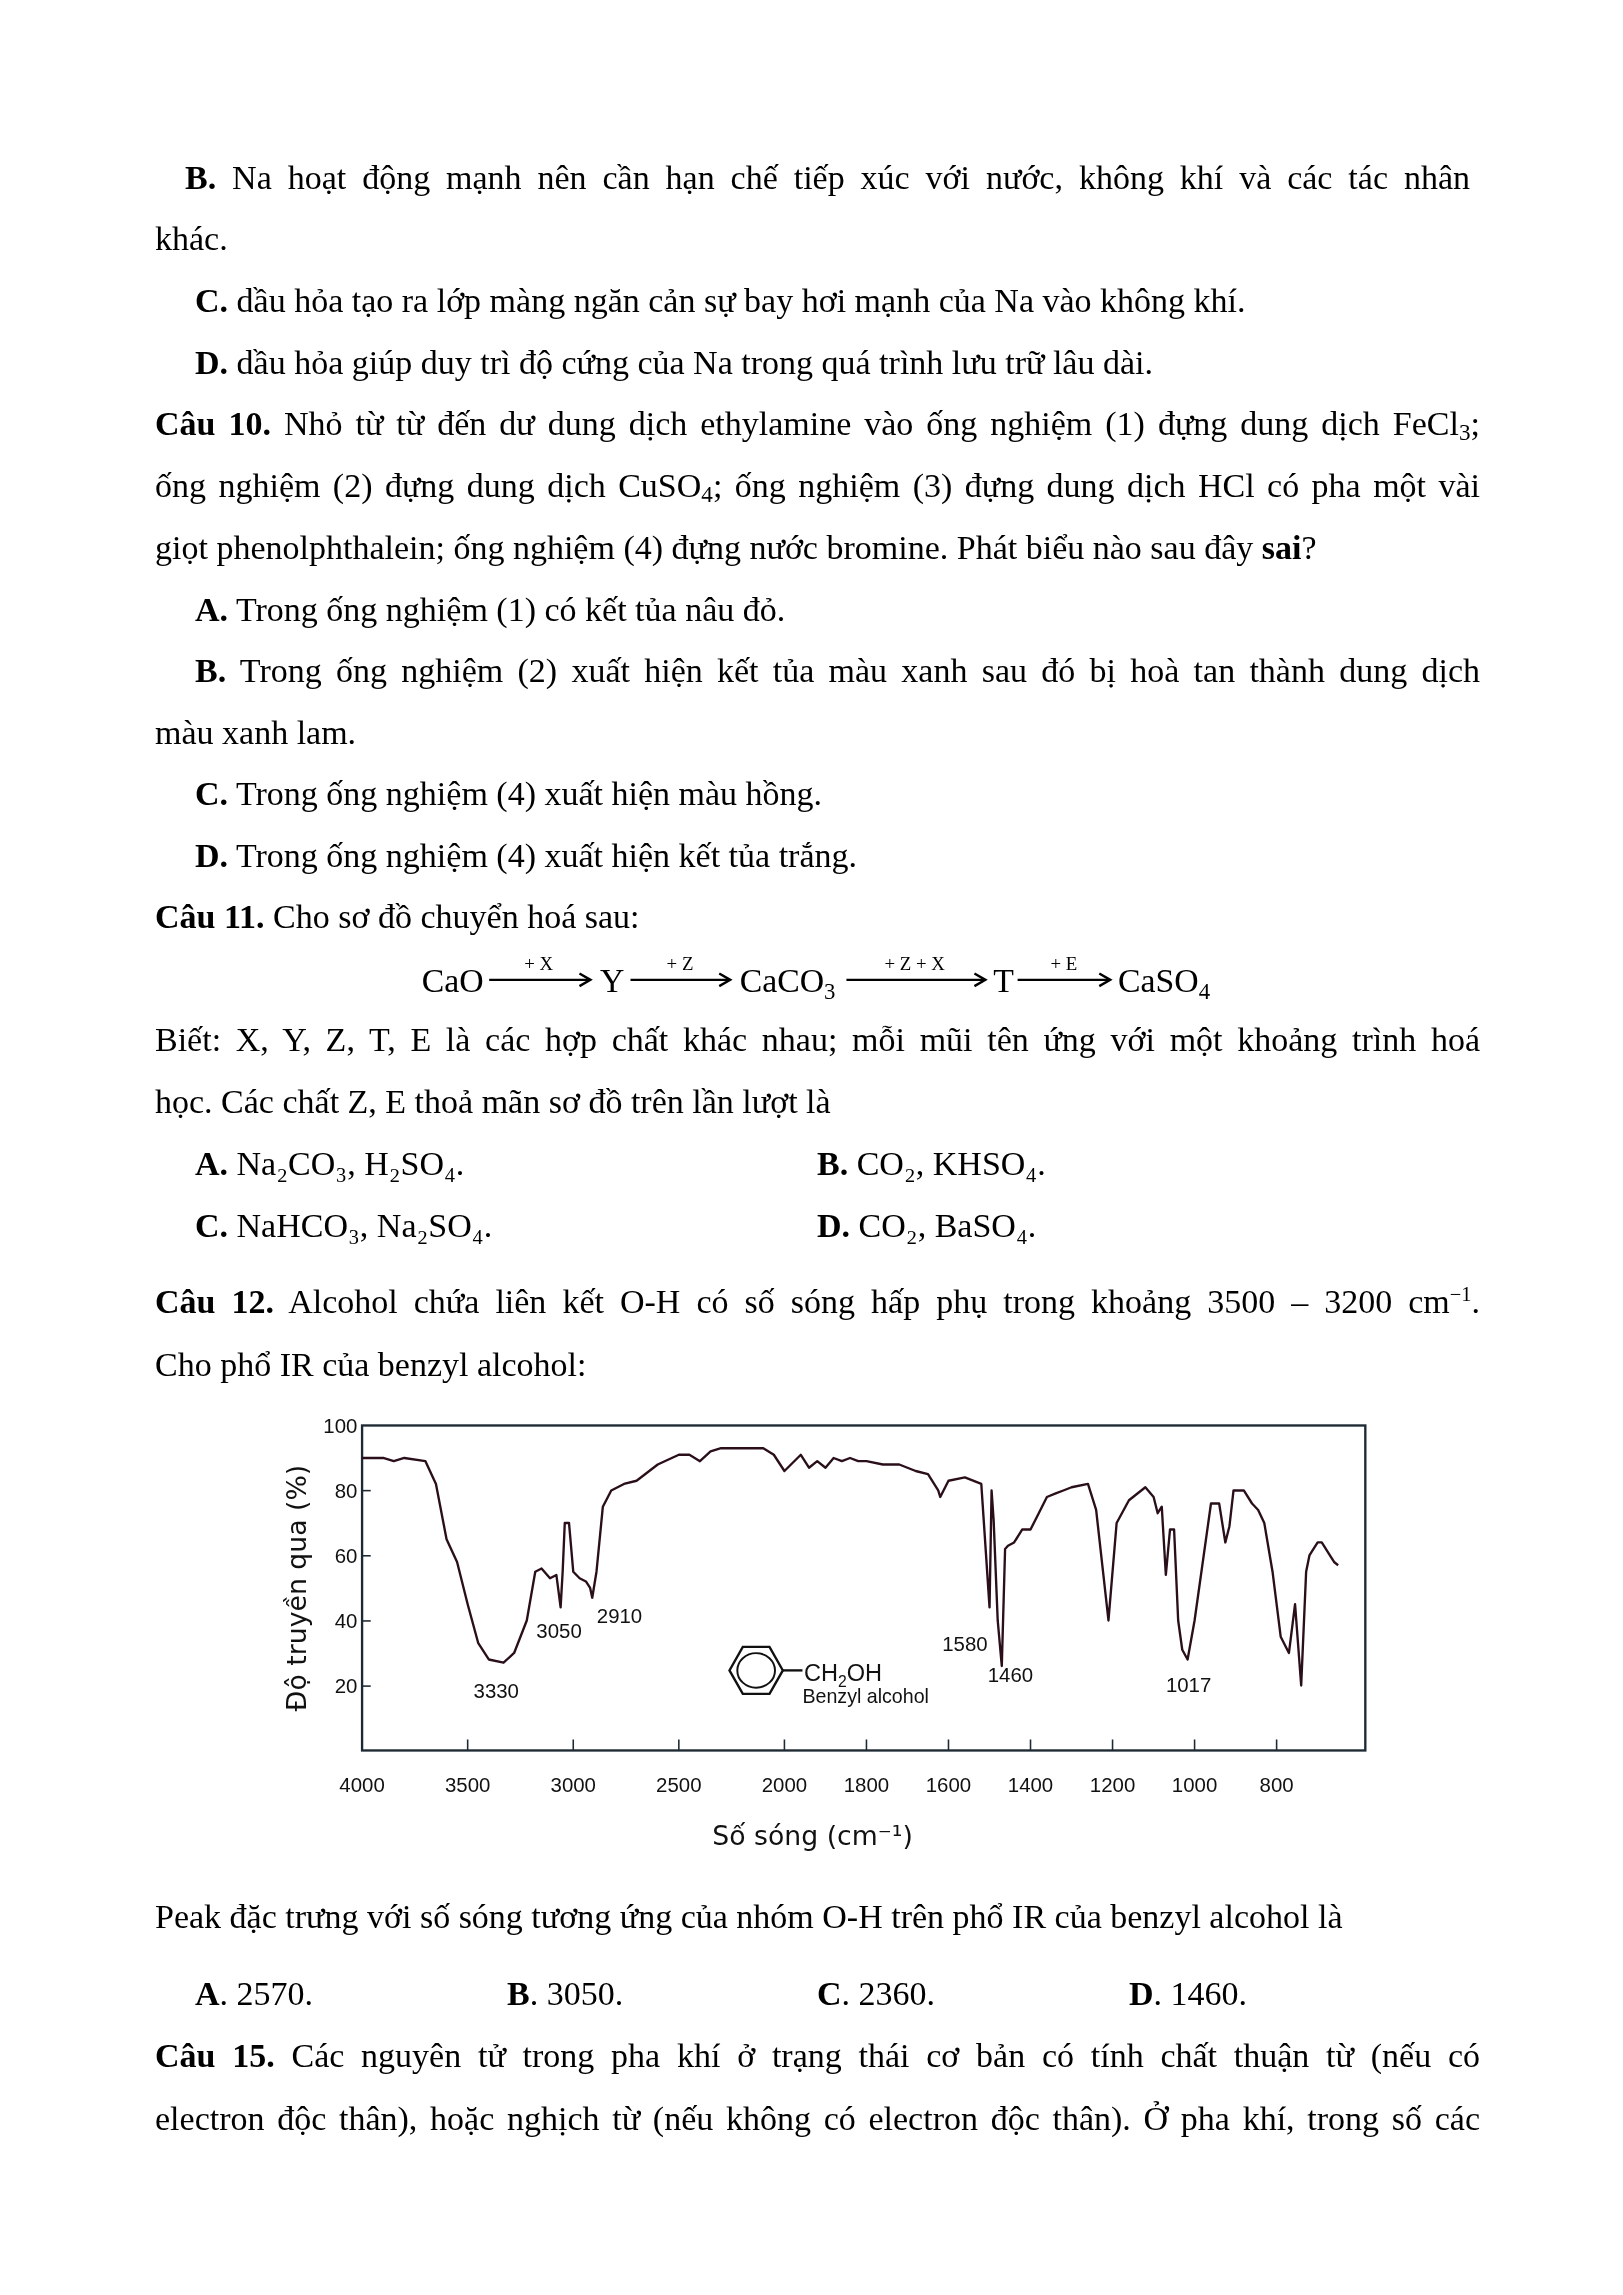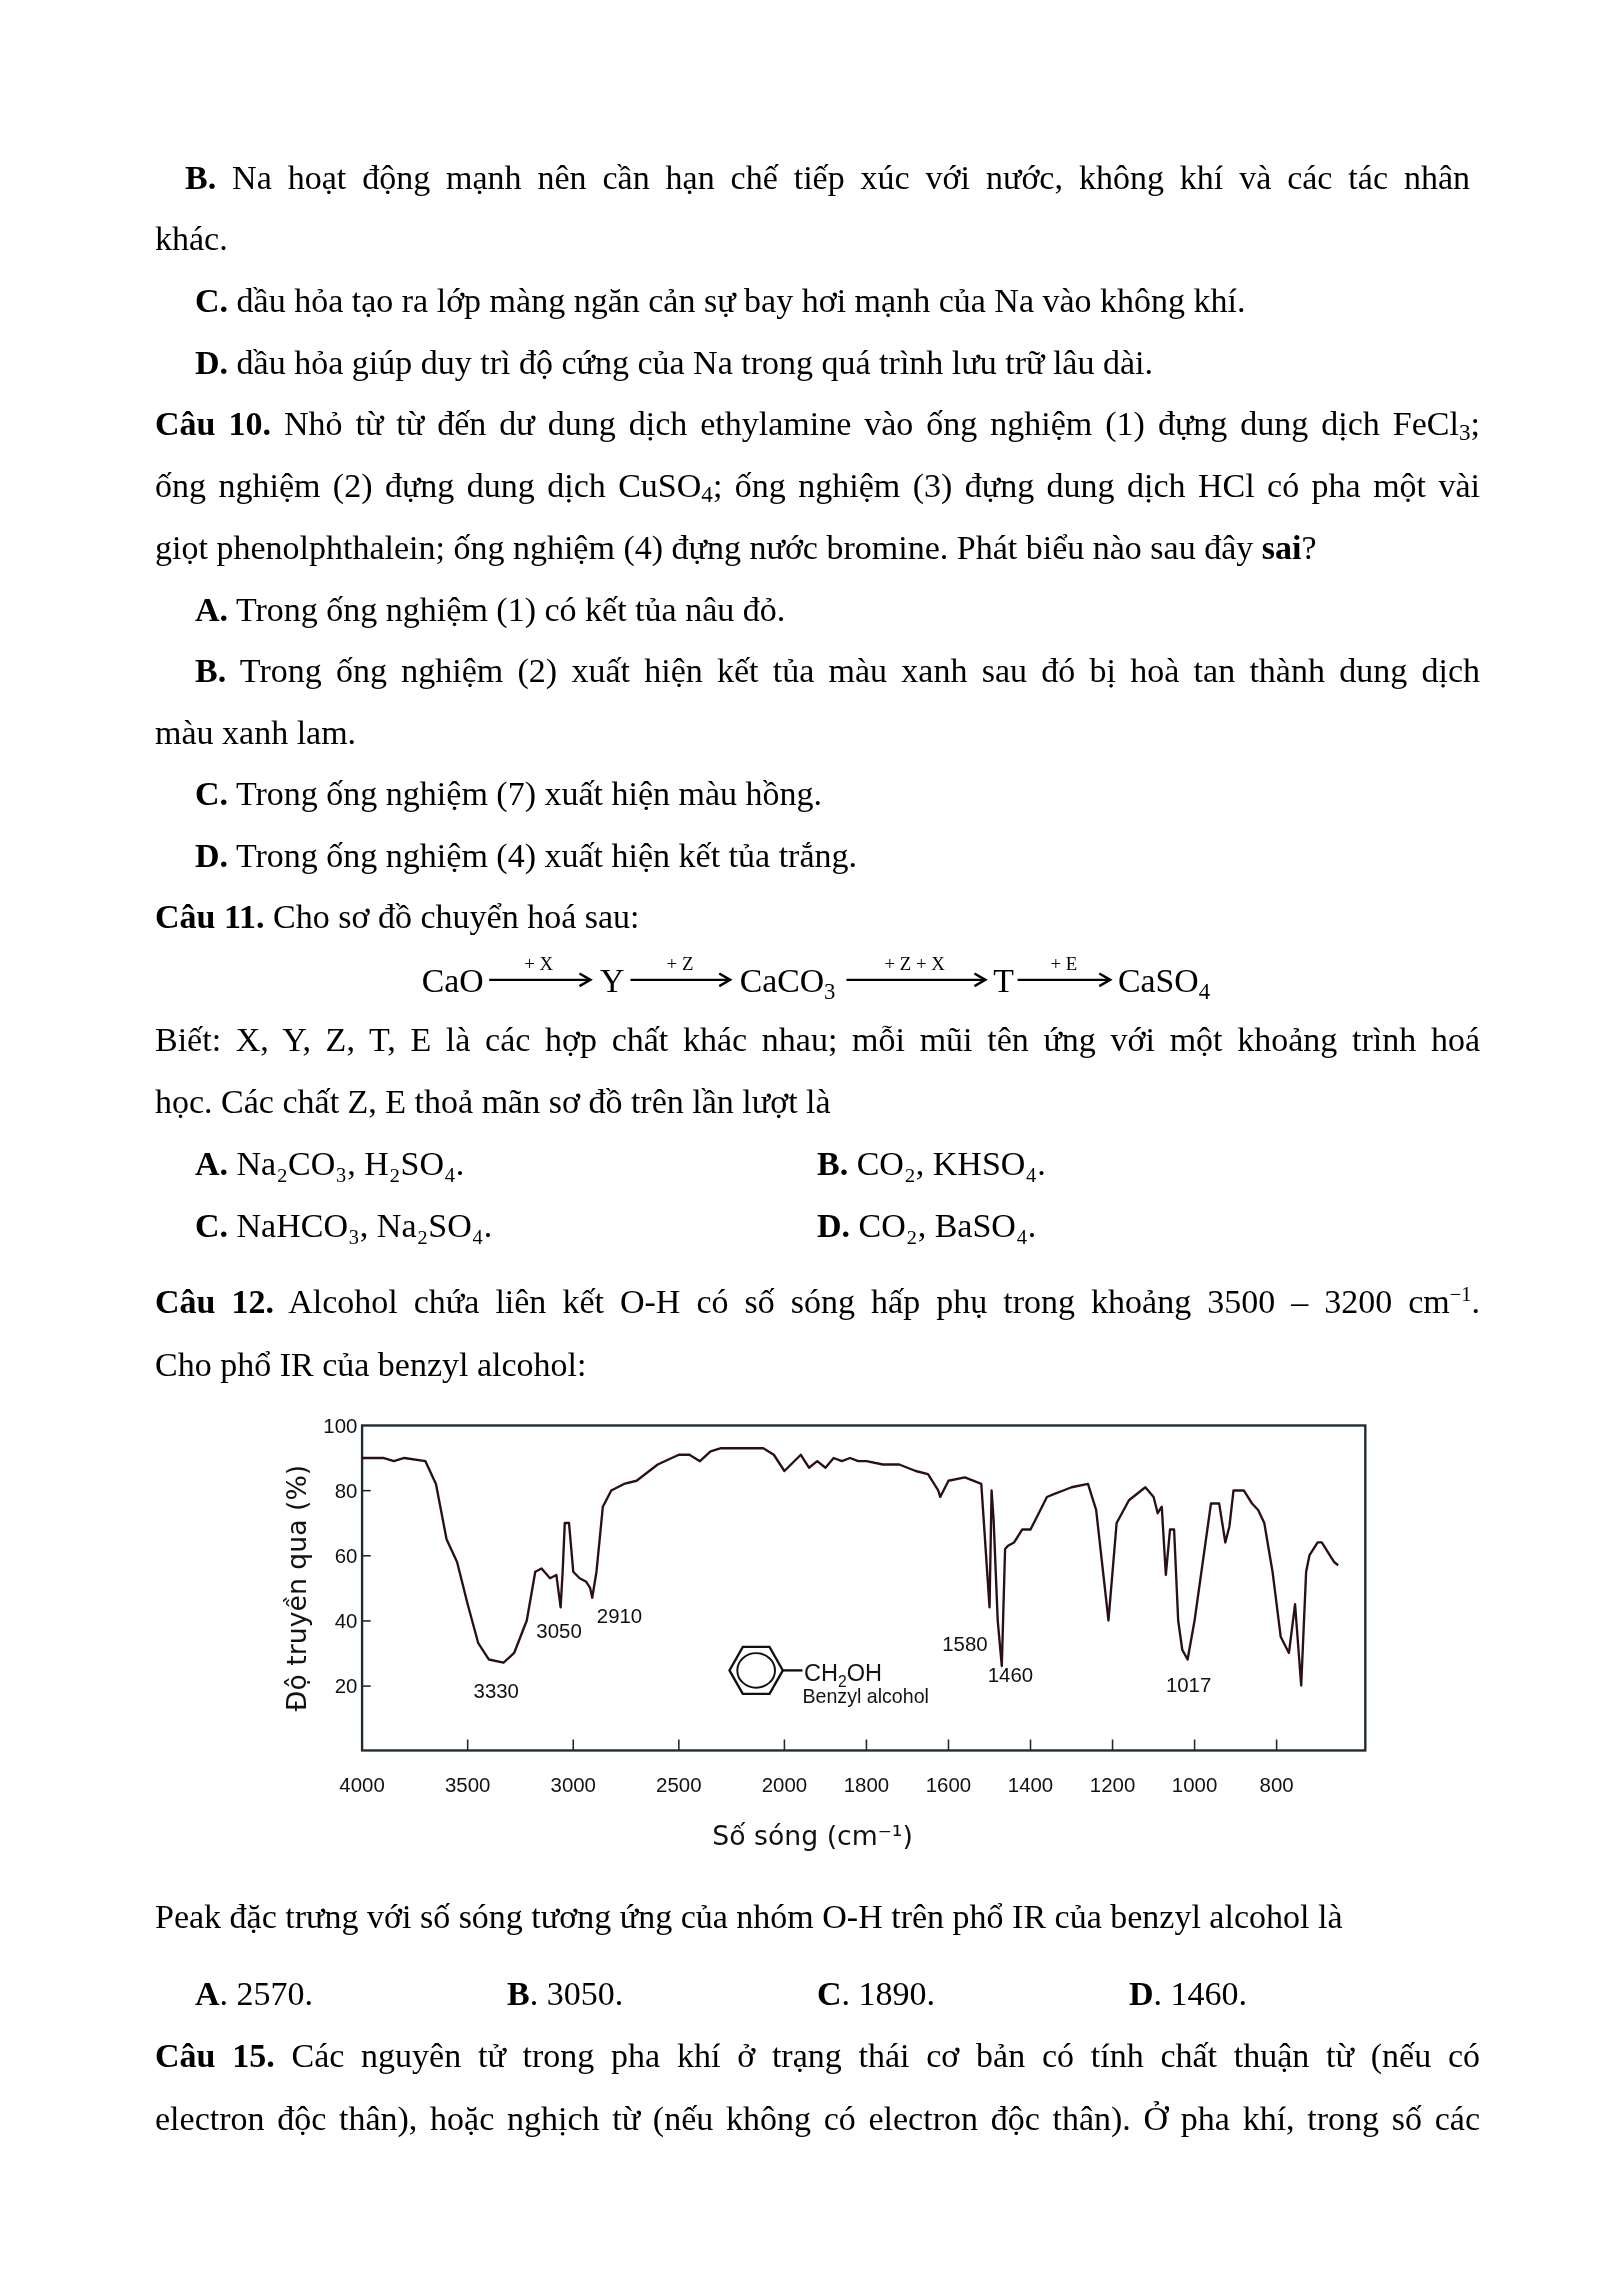"Trong ống nghiệm (7) xuất" span { text: 7 -> 4 }
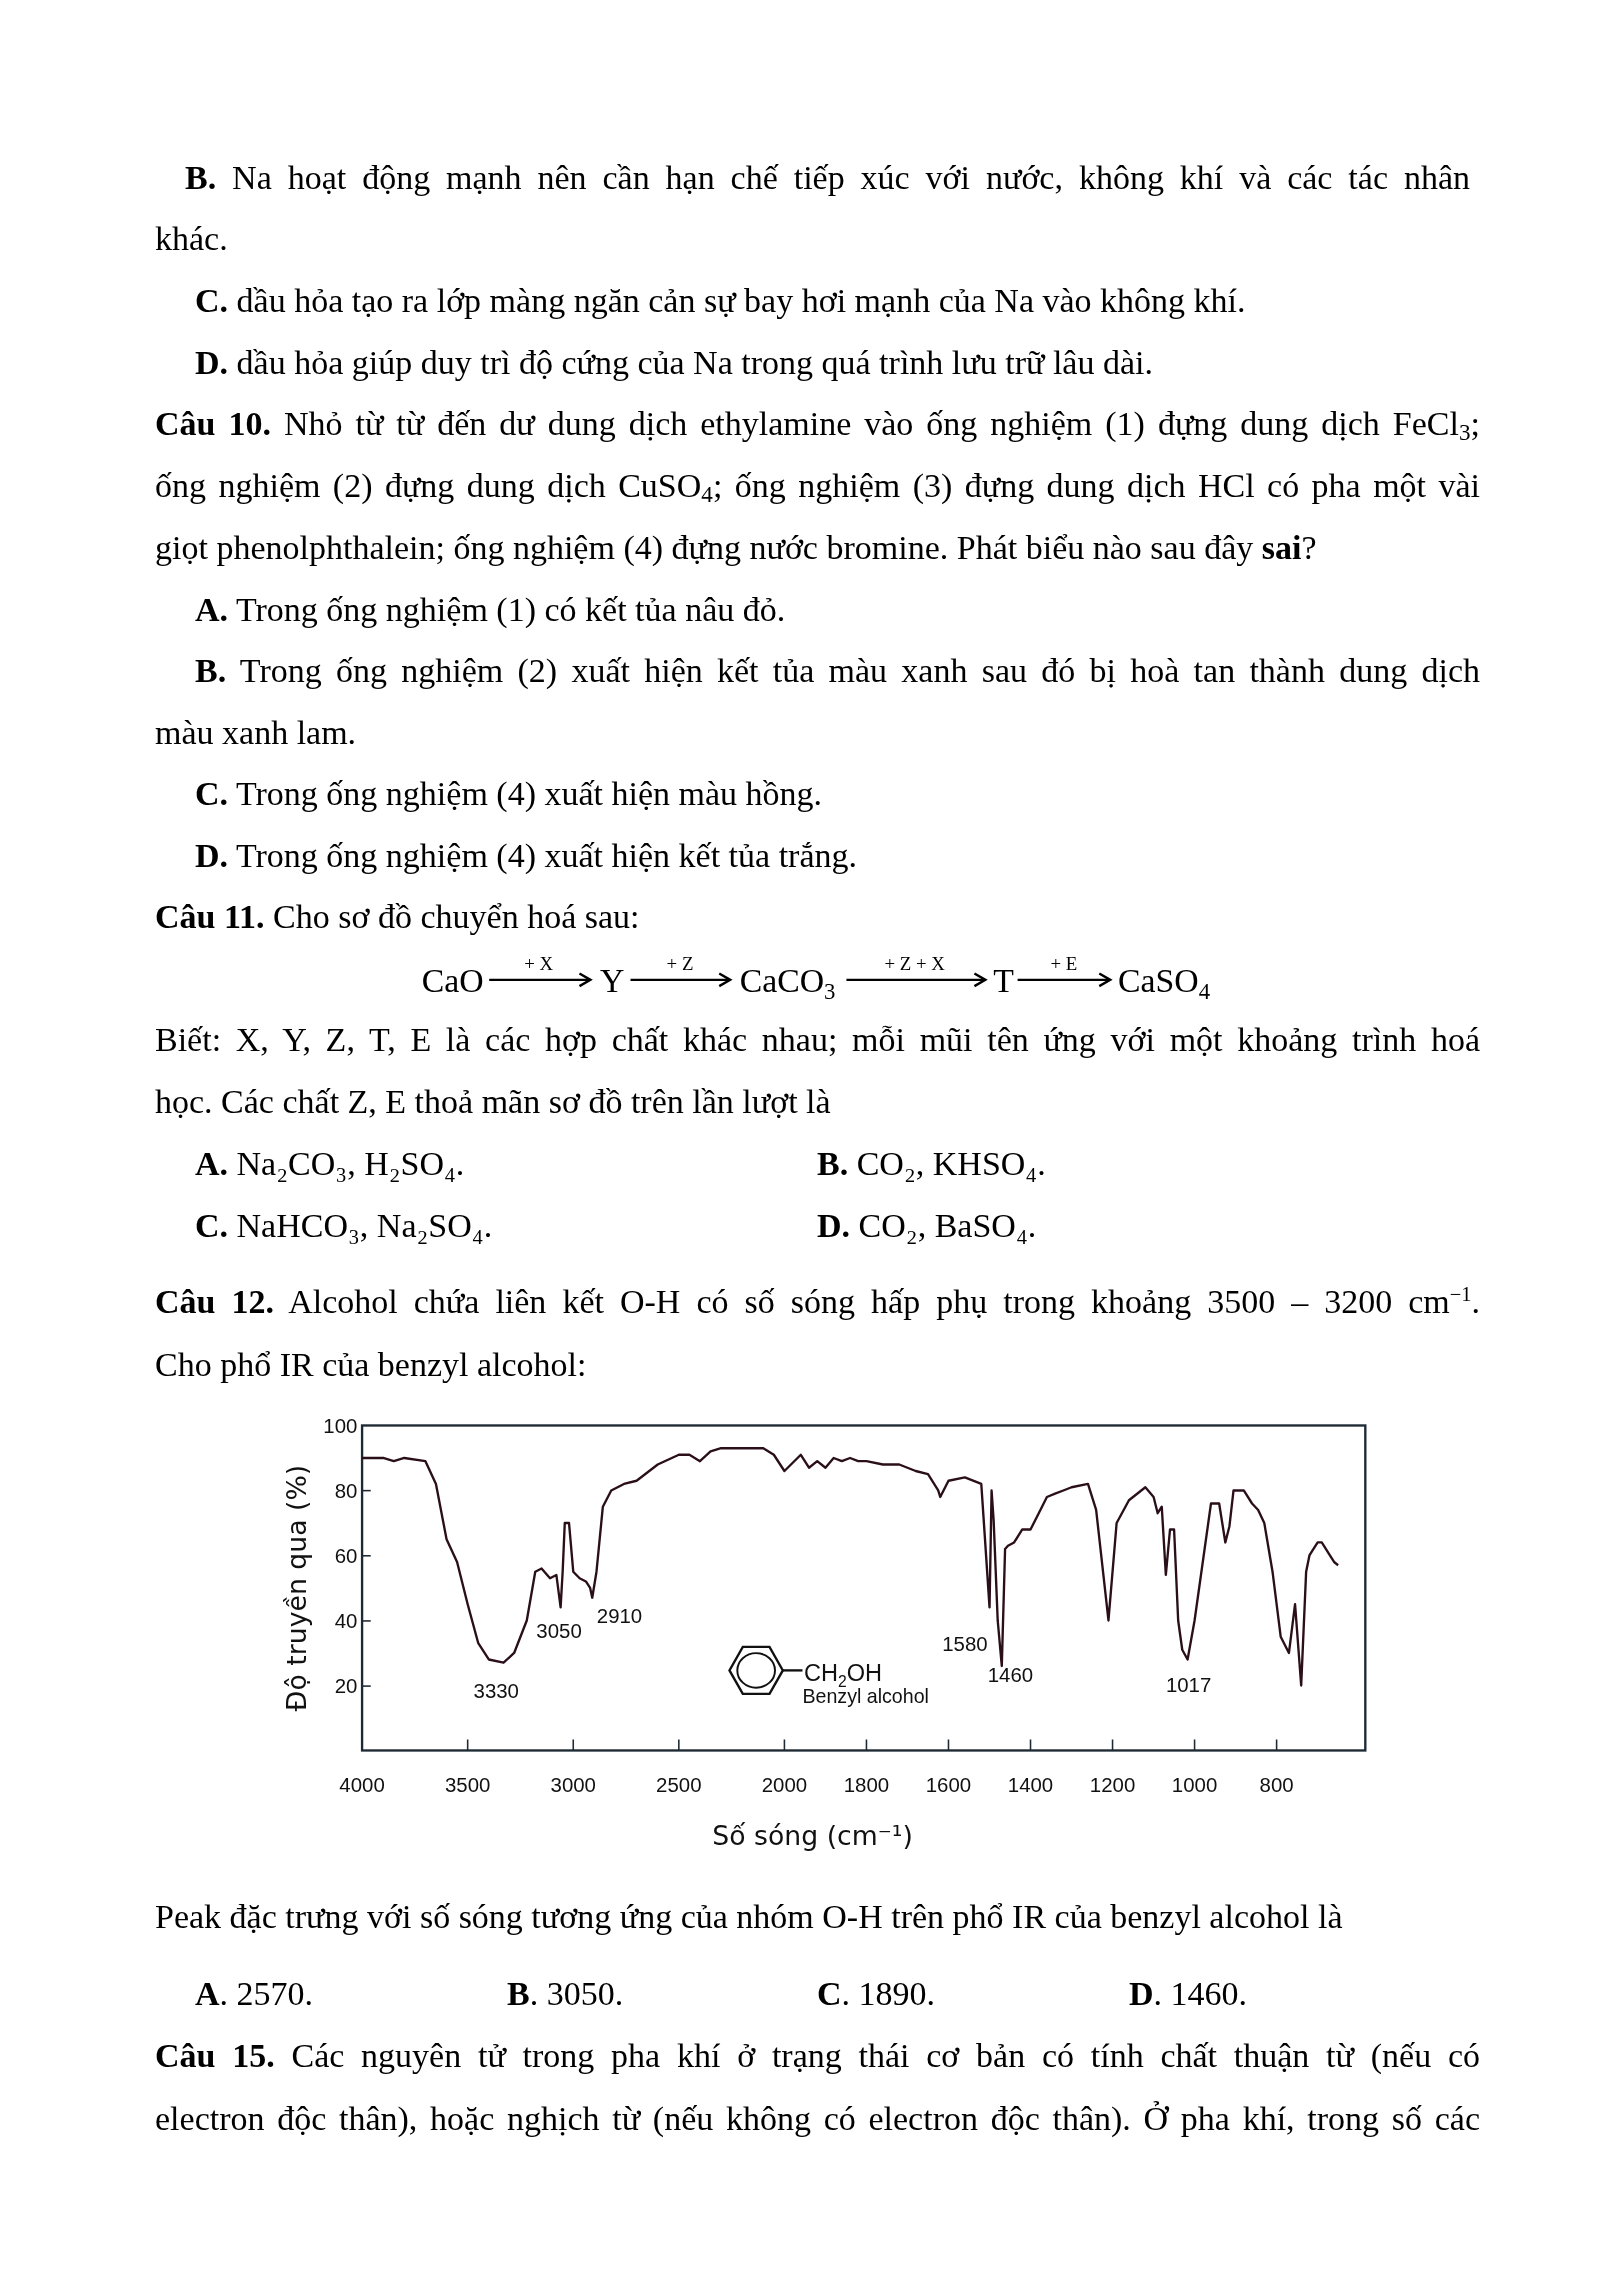". 1890." span { text: 1890 -> 2360 }
